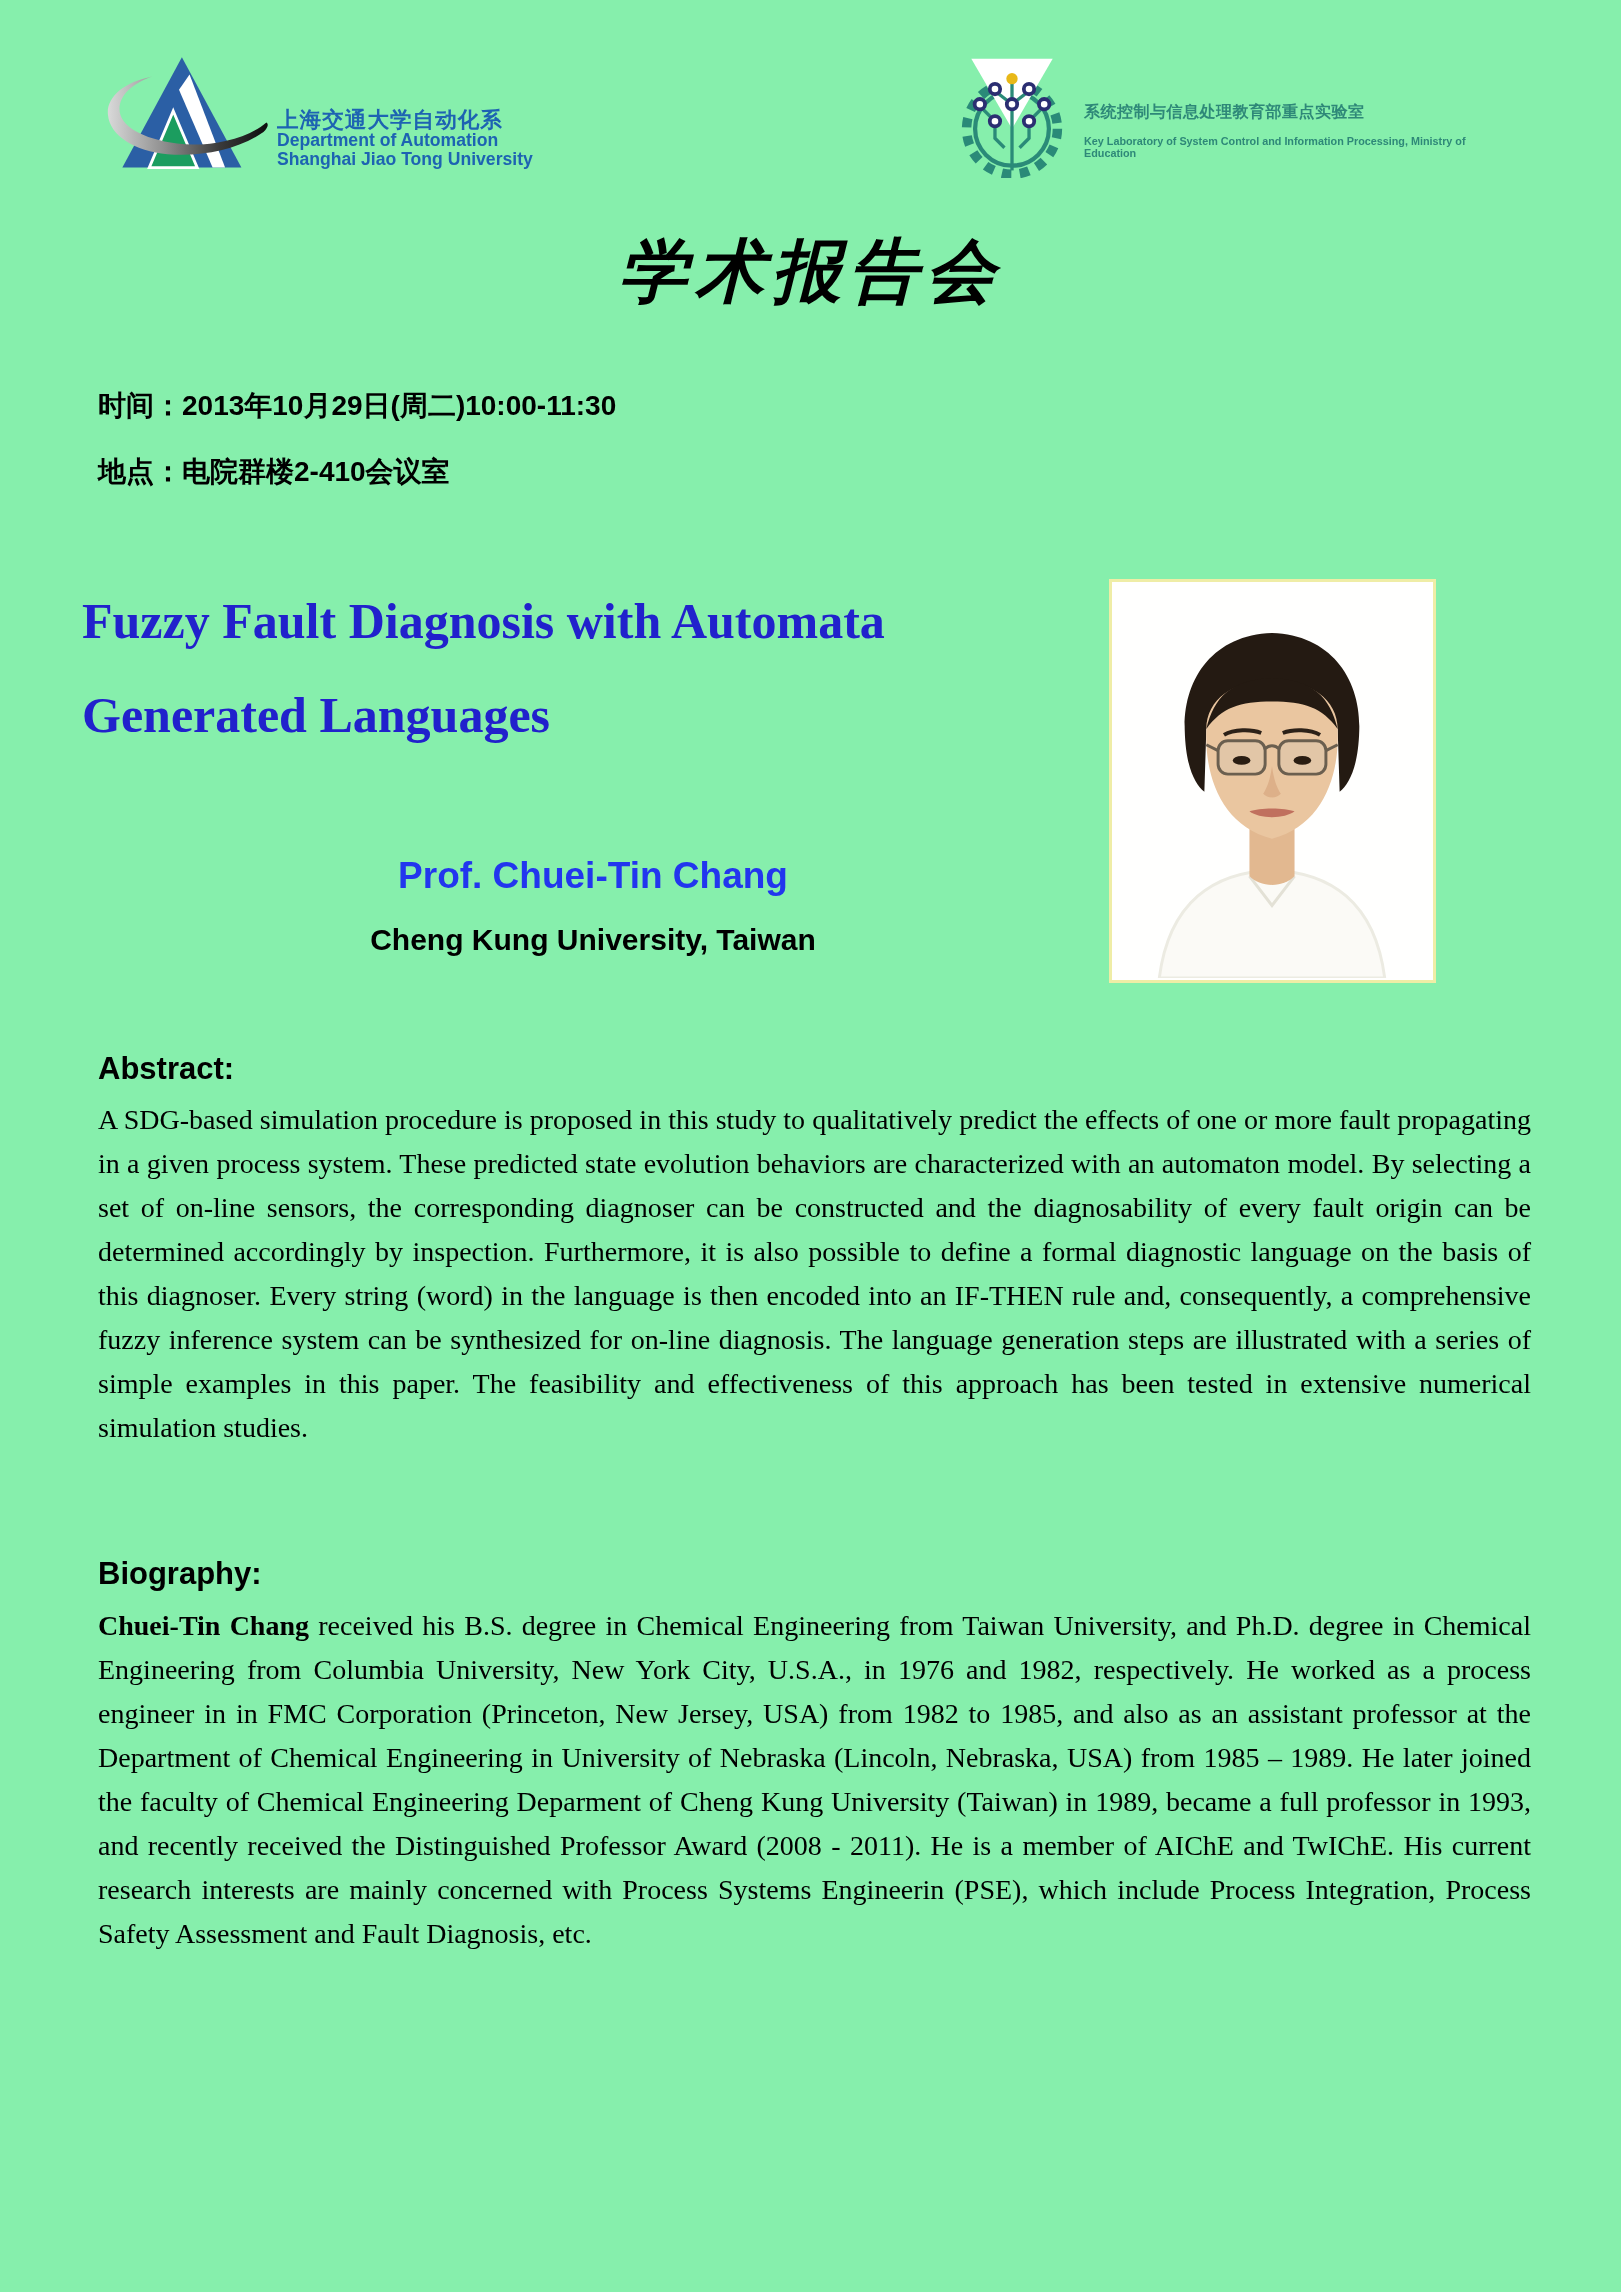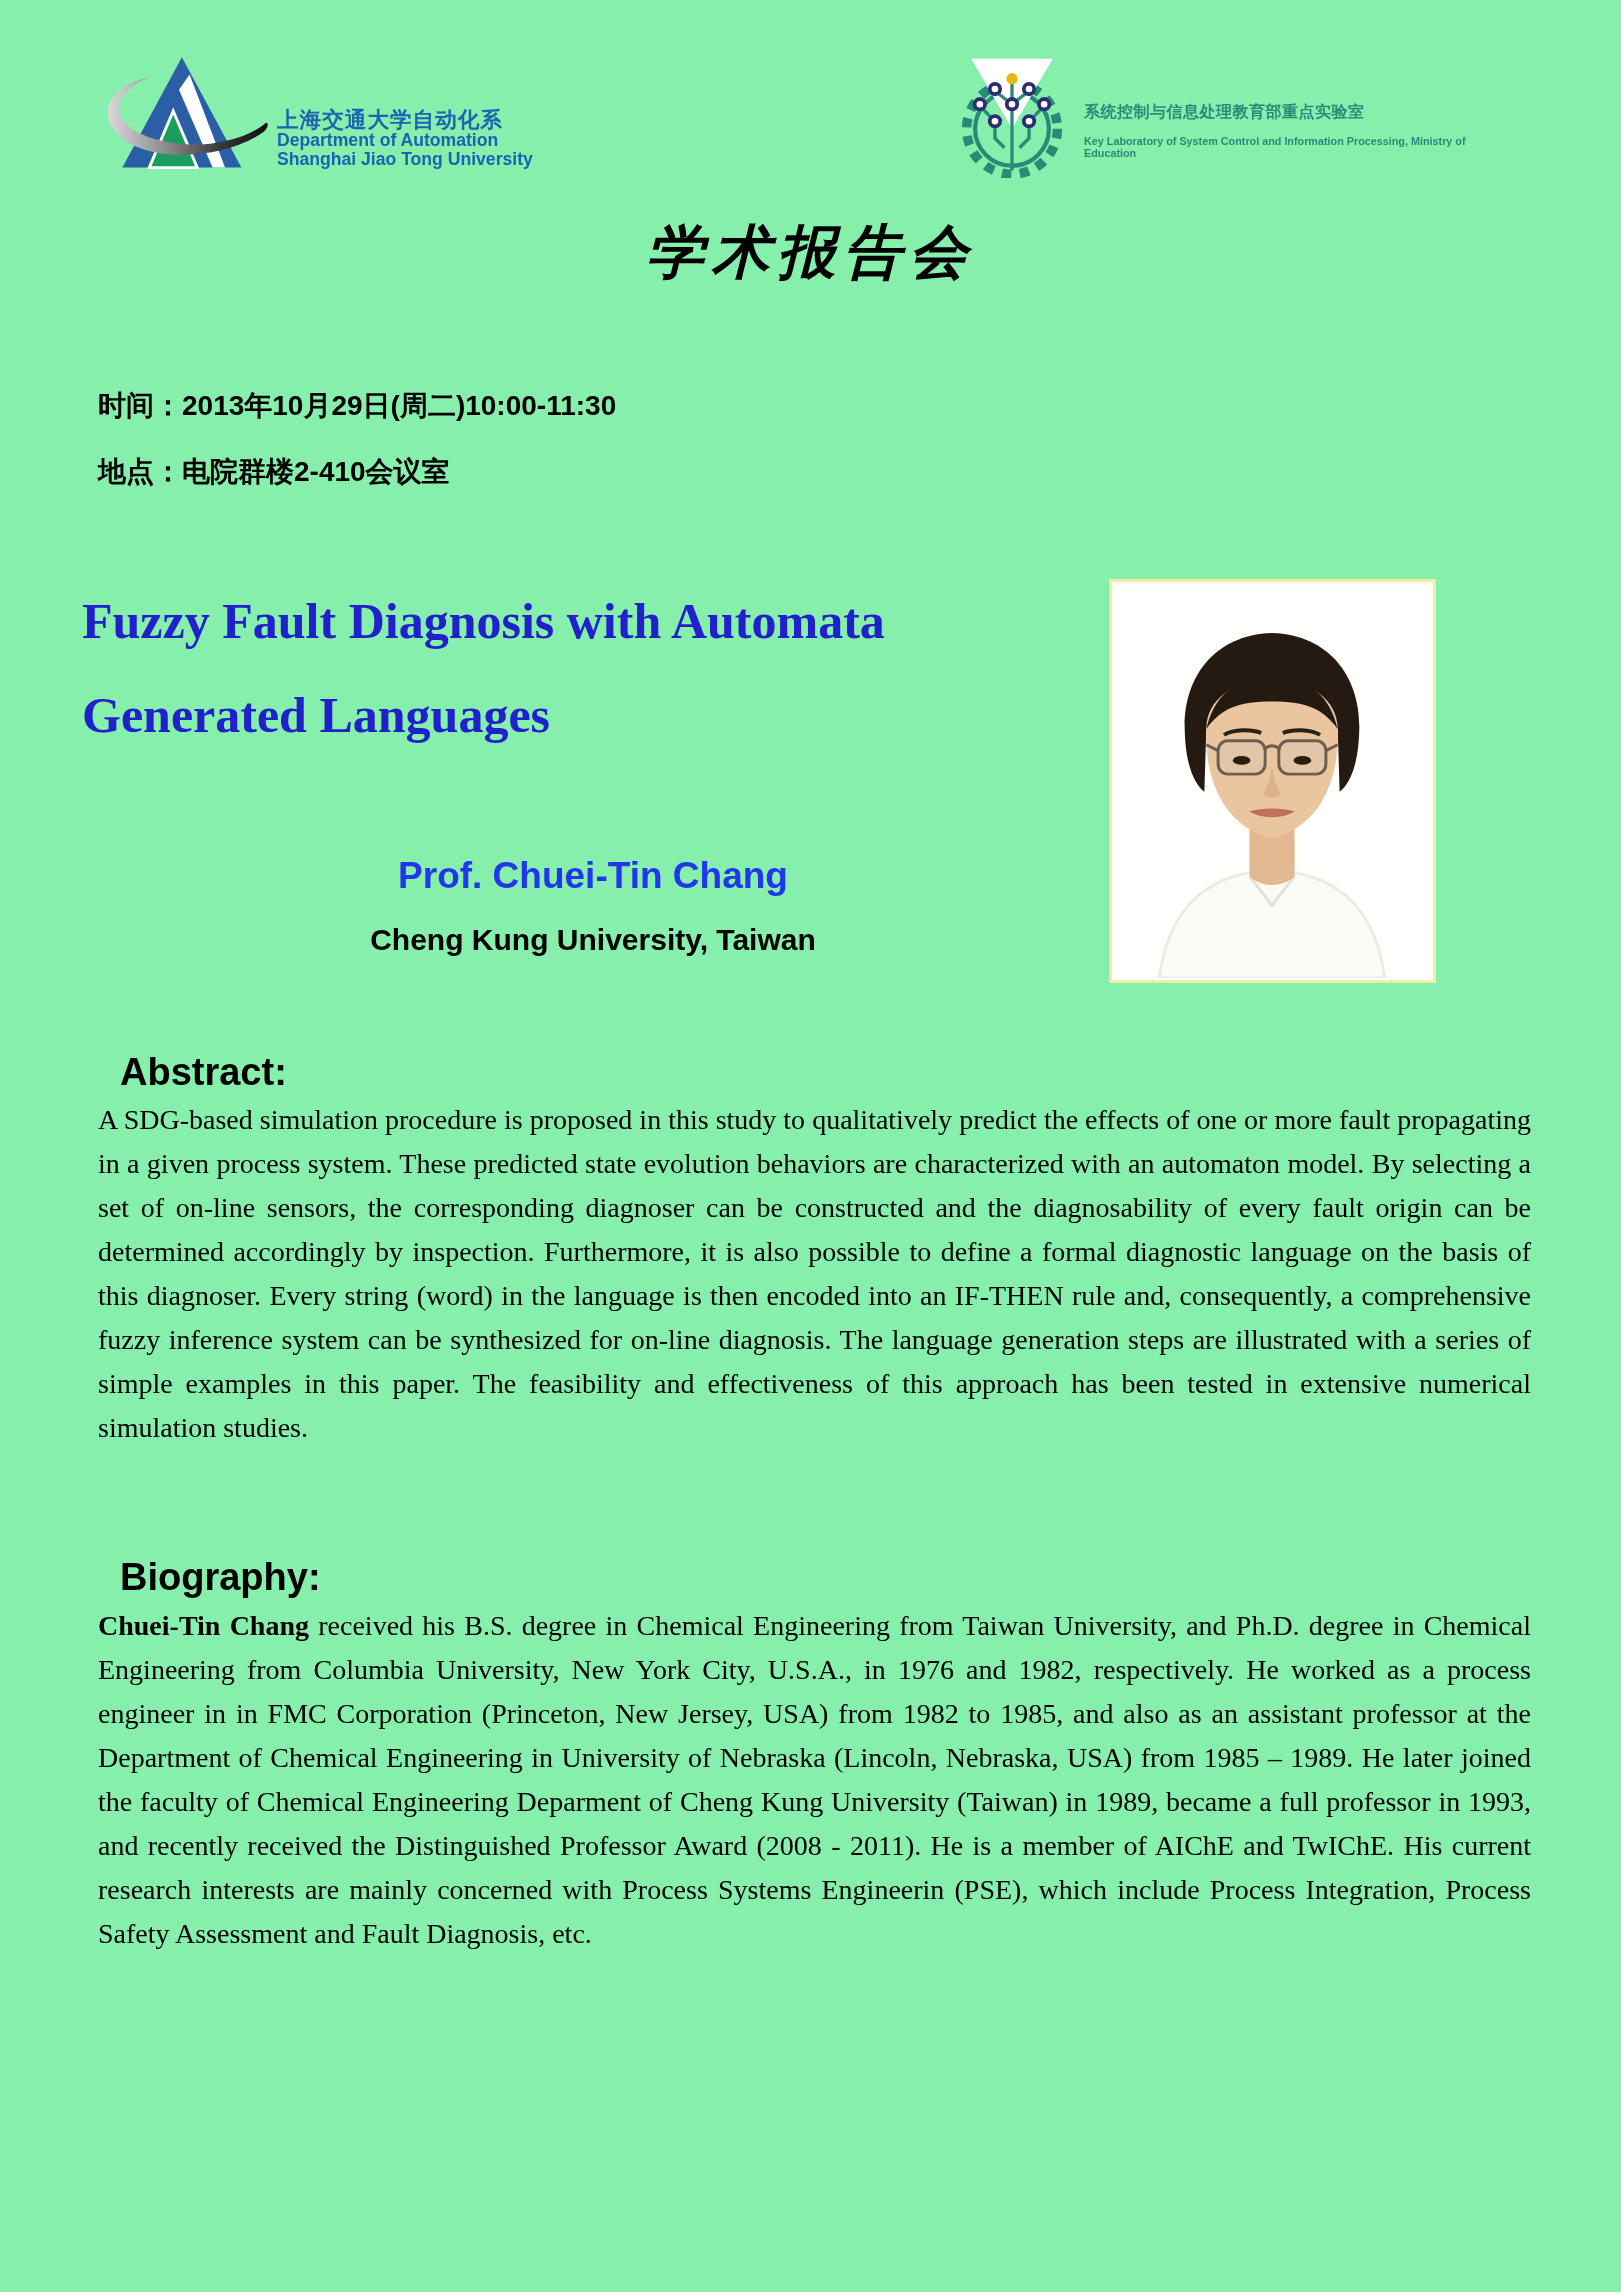"学术报告会" .calligraphy { font-size: 58px -> 69px; top: 214px -> 226px }
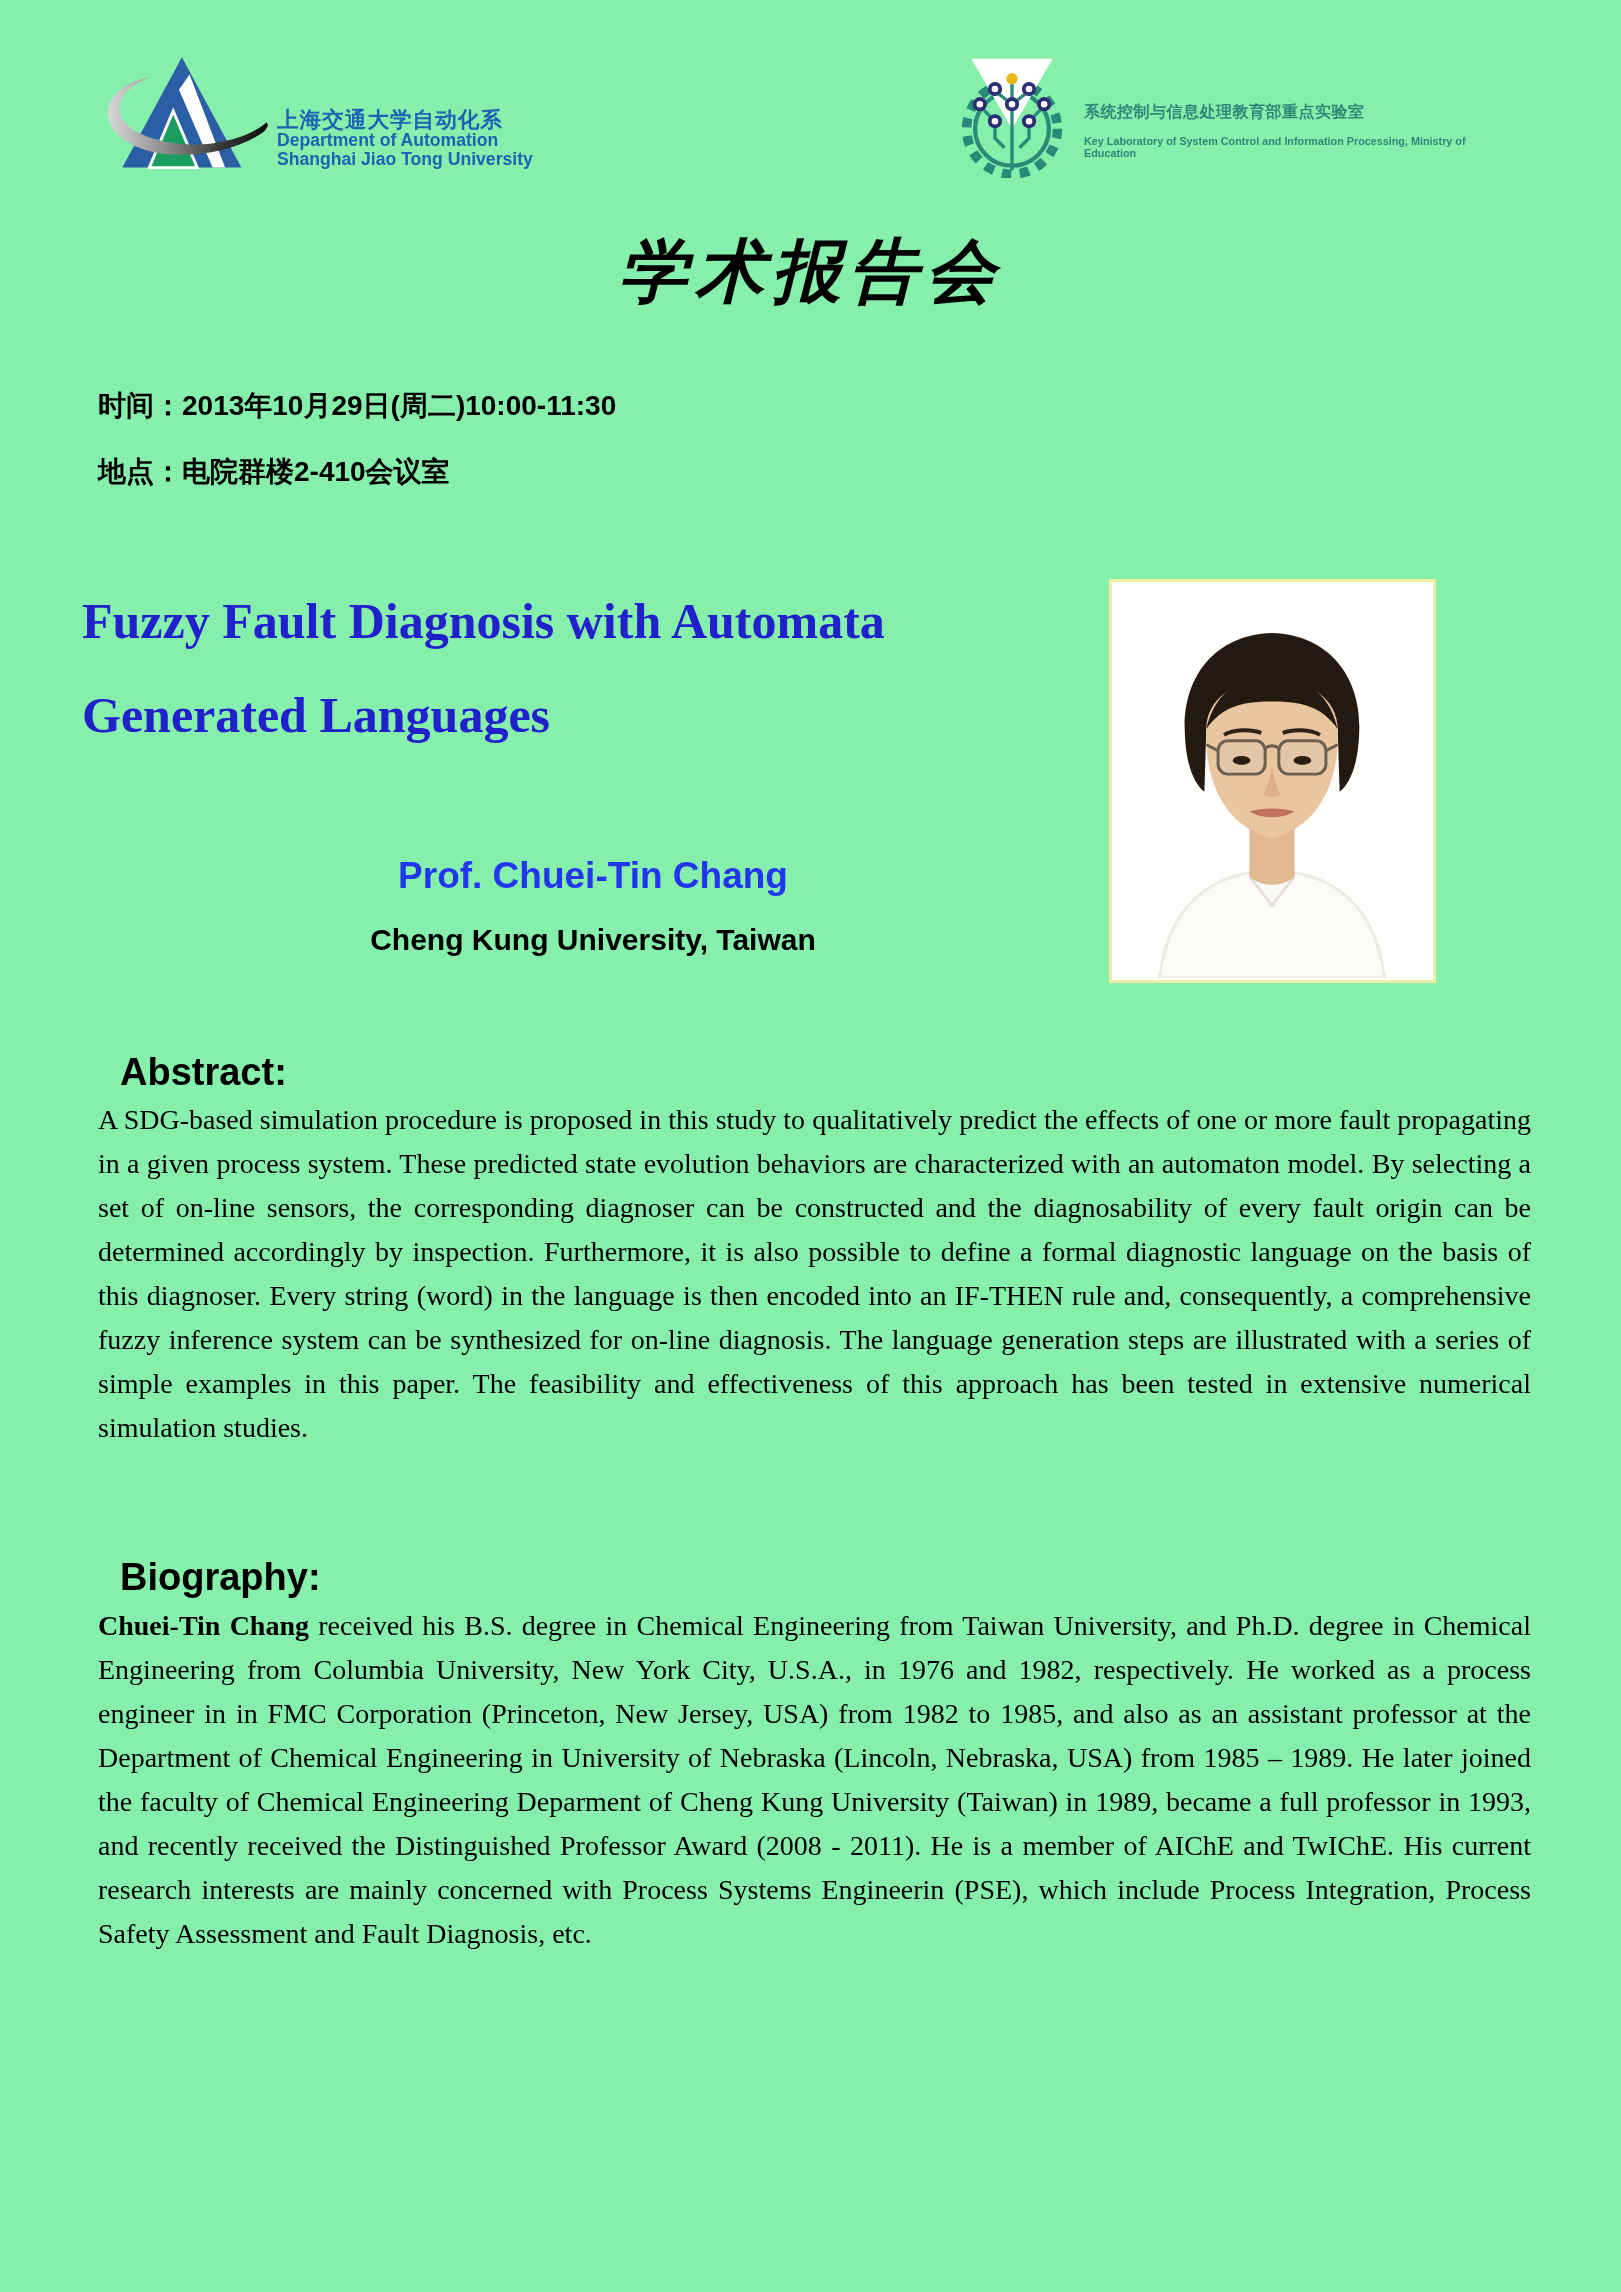"Abstract:" .sec-heading { font-size: 38px -> 31px; margin-left: 22px -> none }
